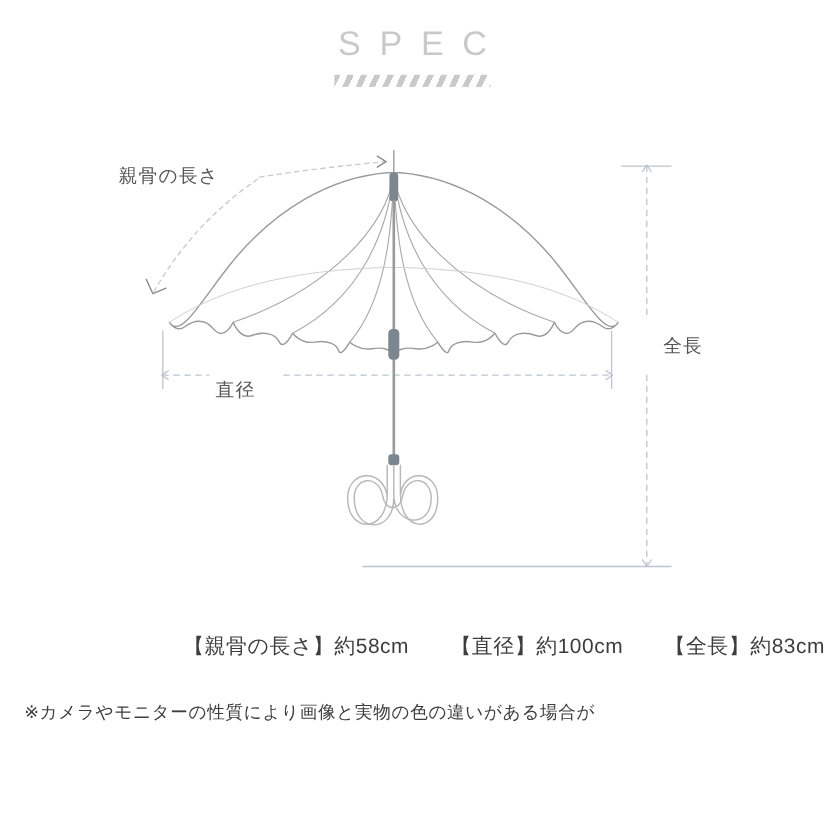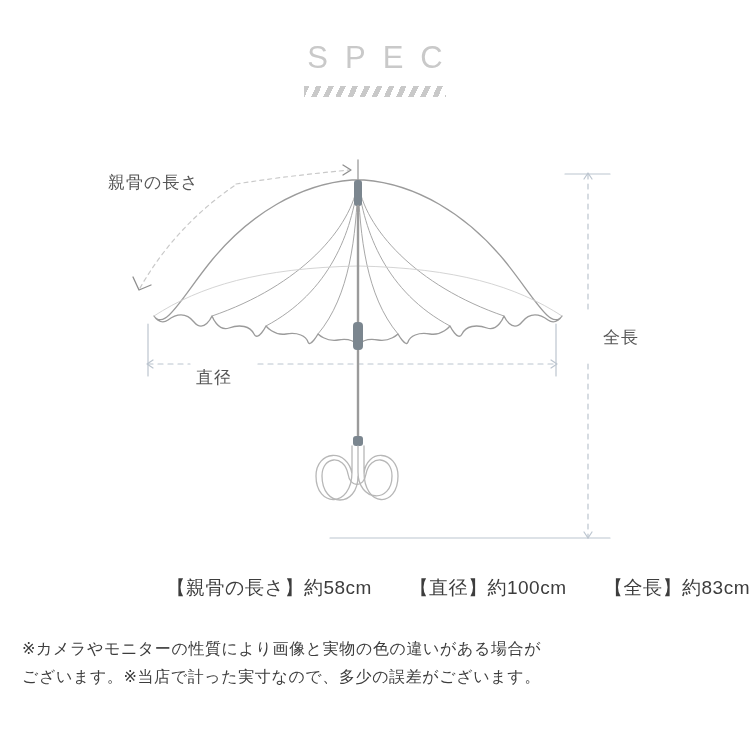"SPEC" .title-wrap { margin-top: 18px -> none }
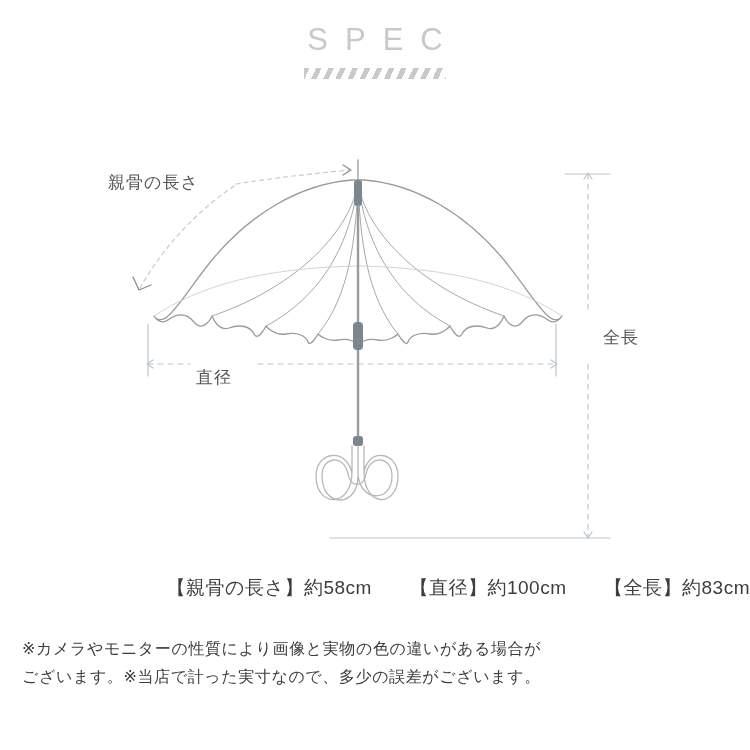"親骨の長さ" .diagram { top: 136px -> 113px }
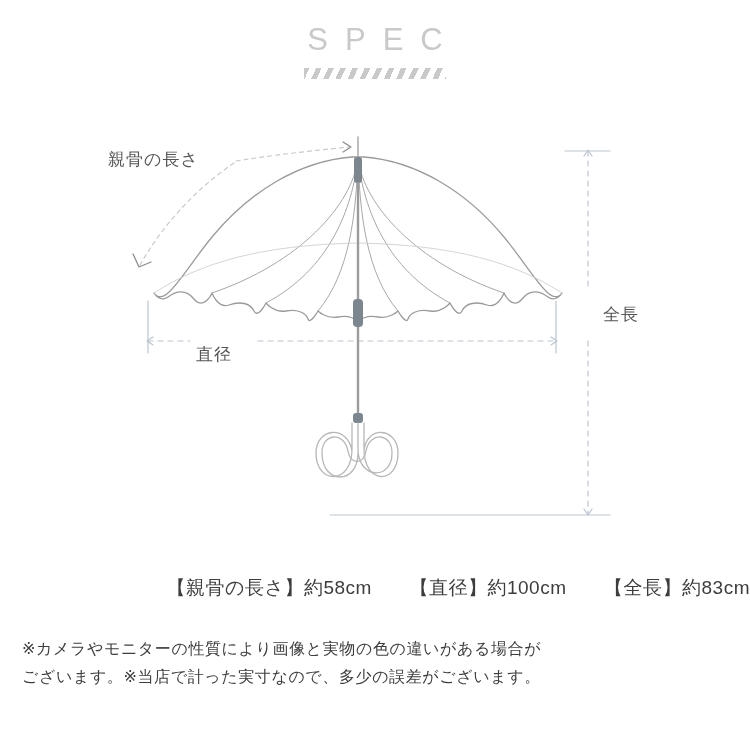"ございます。※当店で計った実寸なので、多少の誤差がございます。" div { html: <div>ございます。※当店で計った実寸なので、多少の誤差がございます。</div> -> none }
